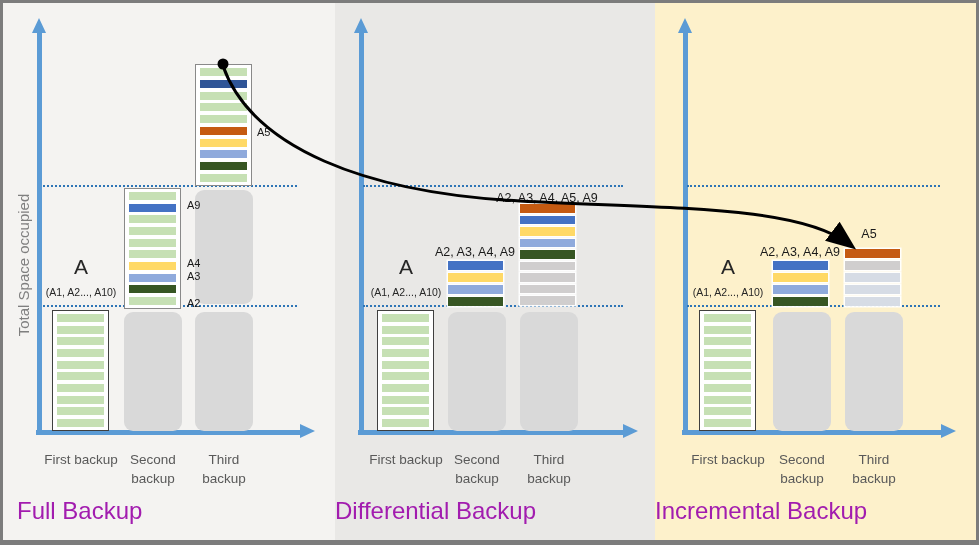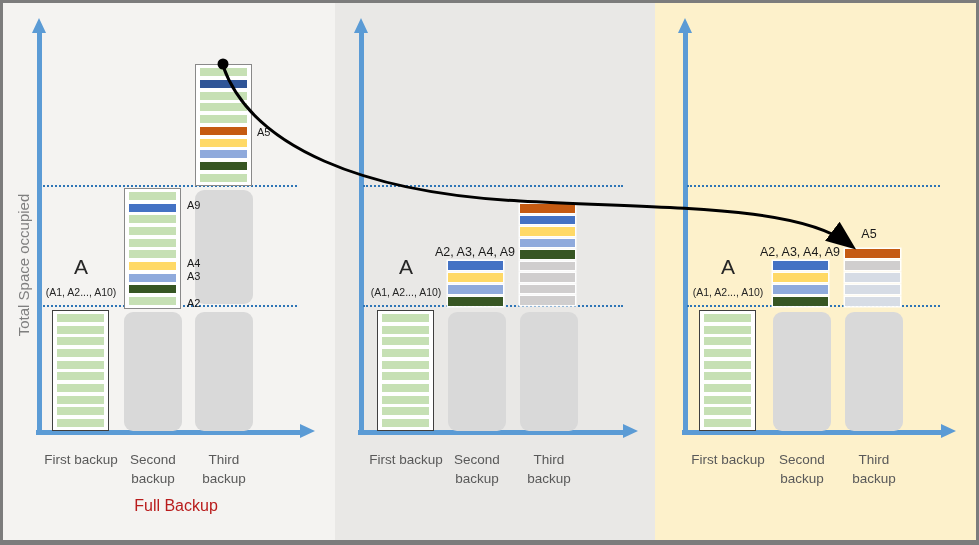"A2, A3, A4, A5, A9" div.top-label { html: none -> <div>A2, A3, A4, A5, A9</div> }
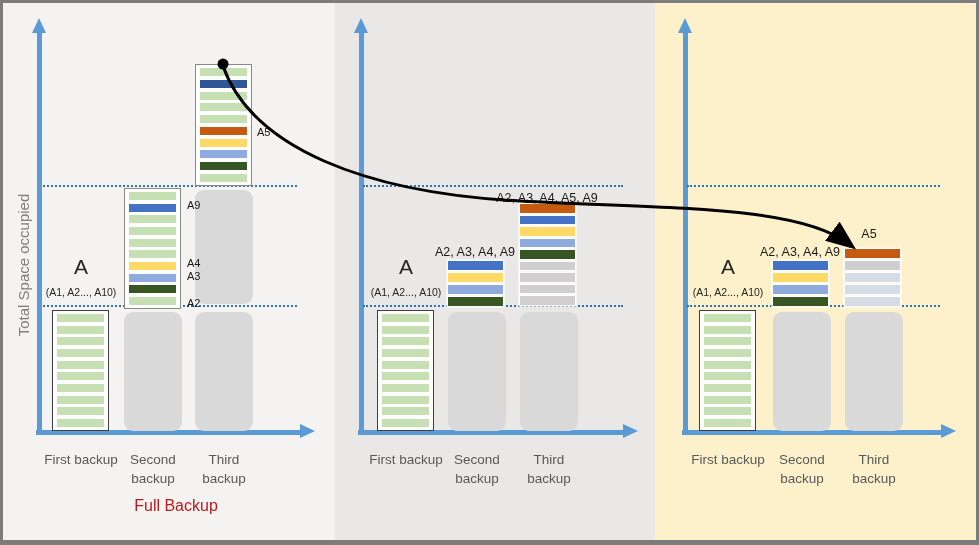"Full Backup" .panel-title { color: #b91c1c -> #a21caf; font-size: 16px -> 24px; text-align: center -> left }
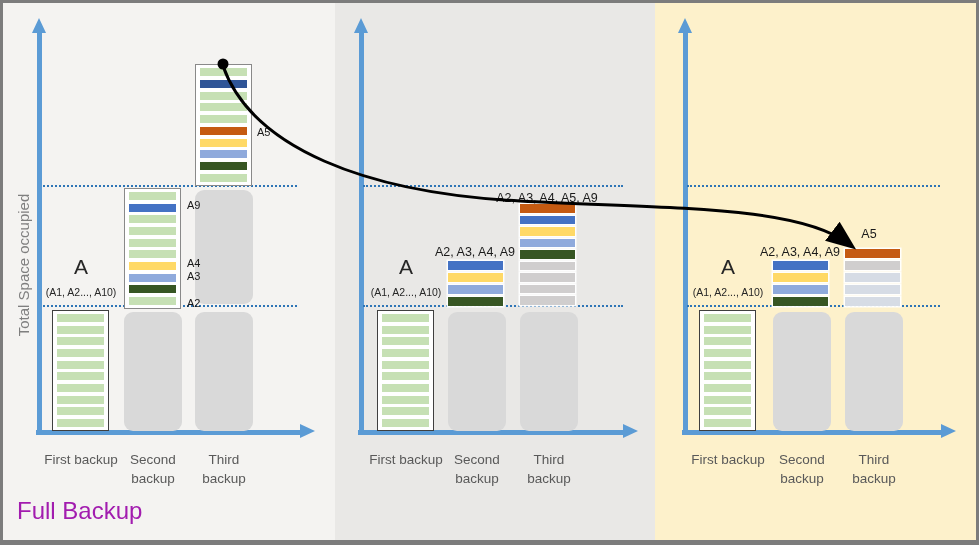"Differential Backup" div.panel-title { html: none -> <div>Differential Backup</div> }
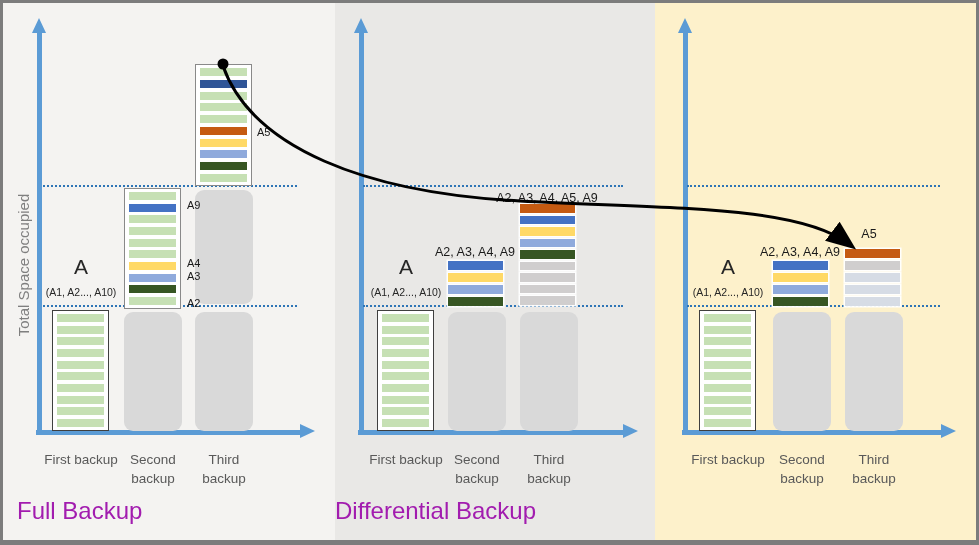"Incremental Backup" div.panel-title { html: none -> <div>Incremental Backup</div> }
